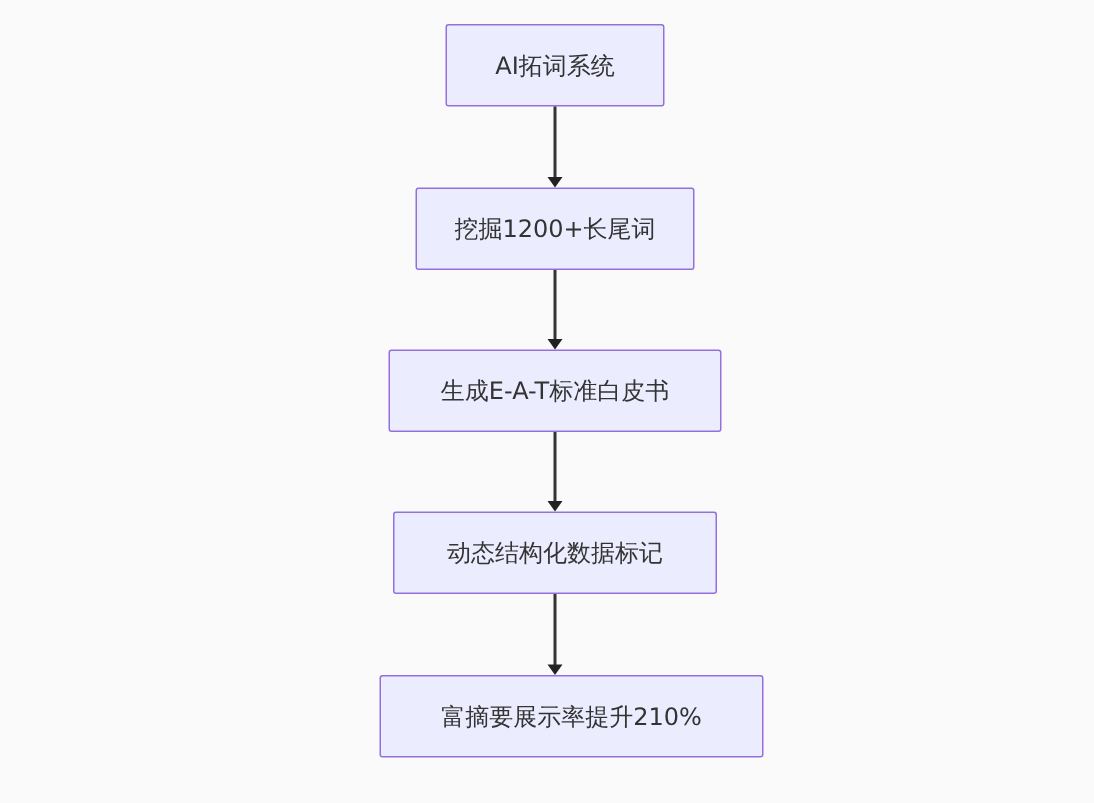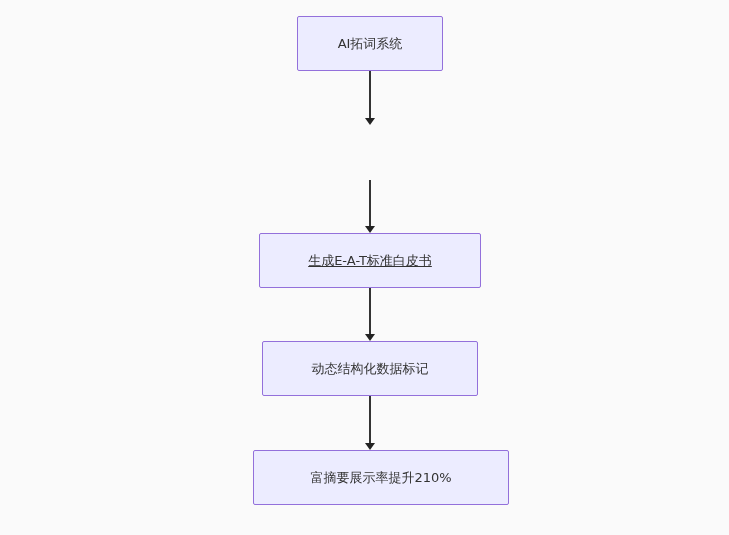"AI拓词系统" .node { font-size: 13px -> 16px }
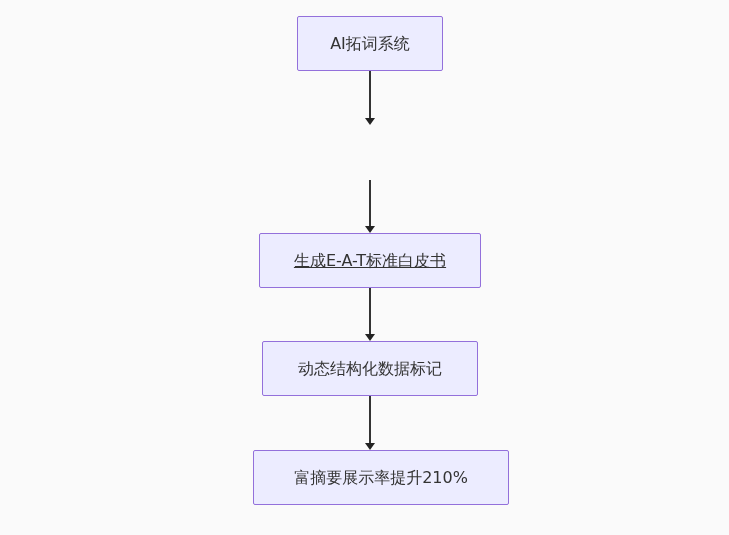"挖掘1200+长尾词" div.node { html: none -> <div> <span>挖掘1200+长尾词</span> </div> }
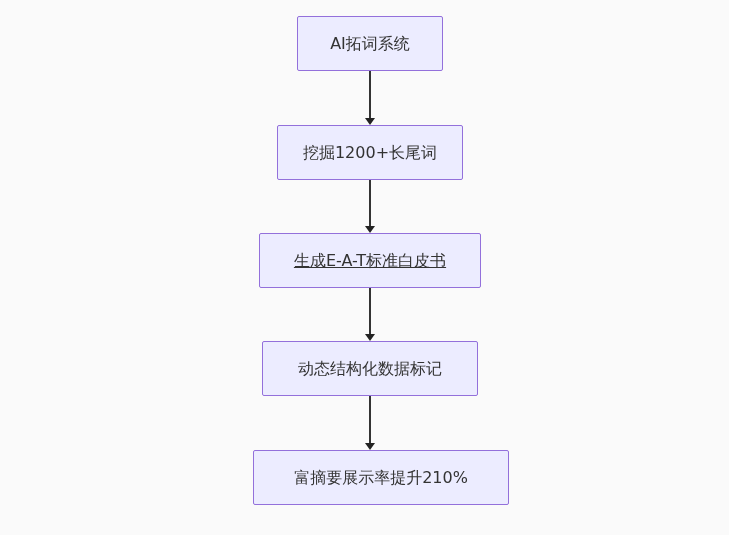"生成E-A-T标准白皮书" .n3 { text-decoration: underline -> none }
